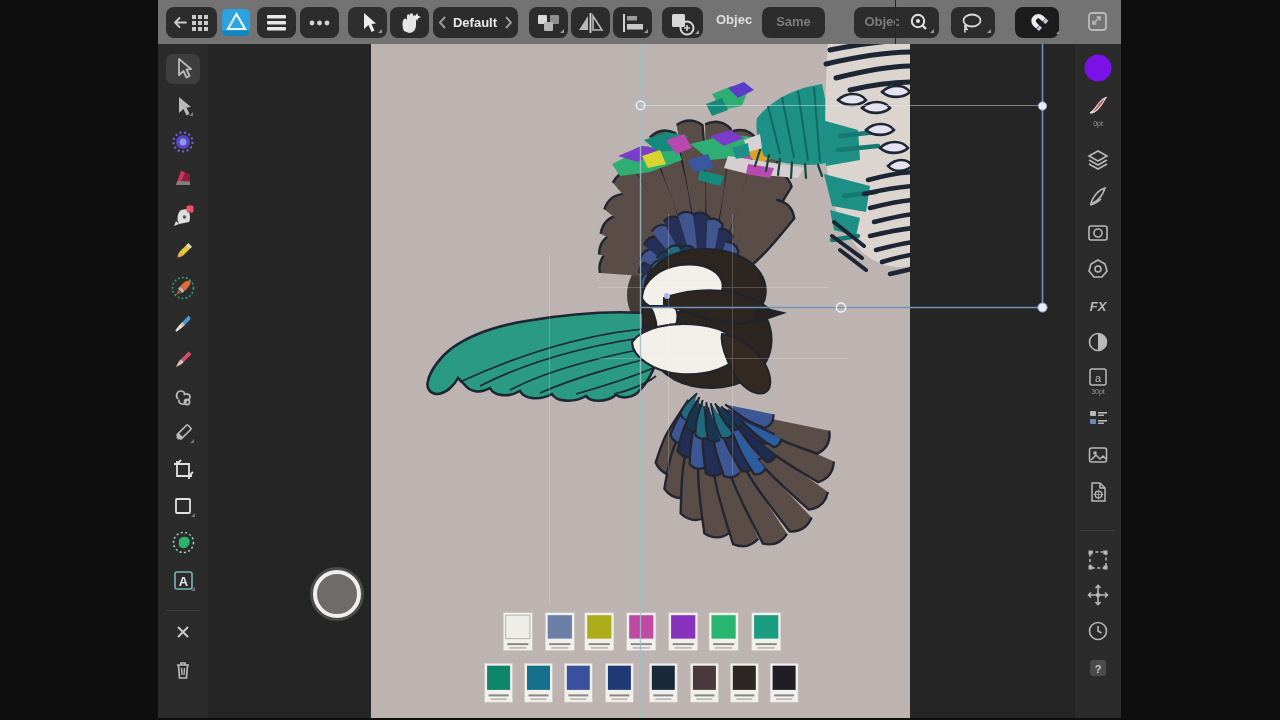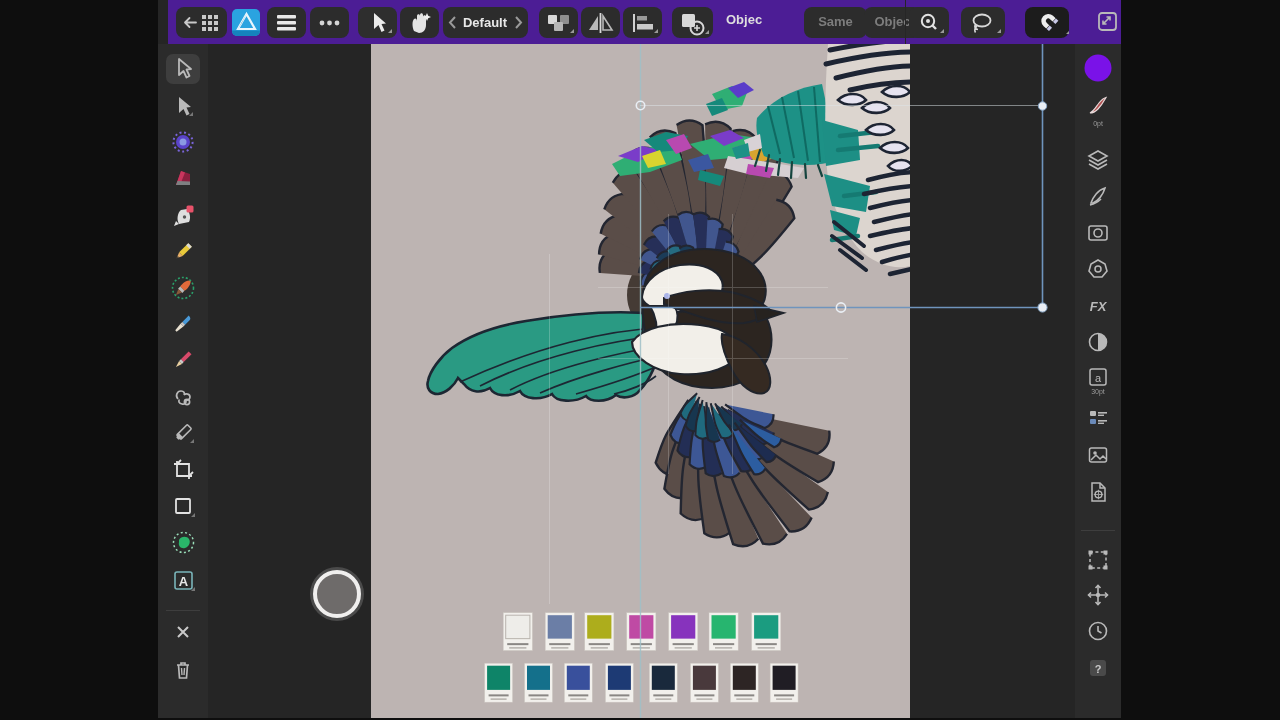"Default" #topbar { background: #4c1d95 -> #737373; margin-left: 10px -> none }
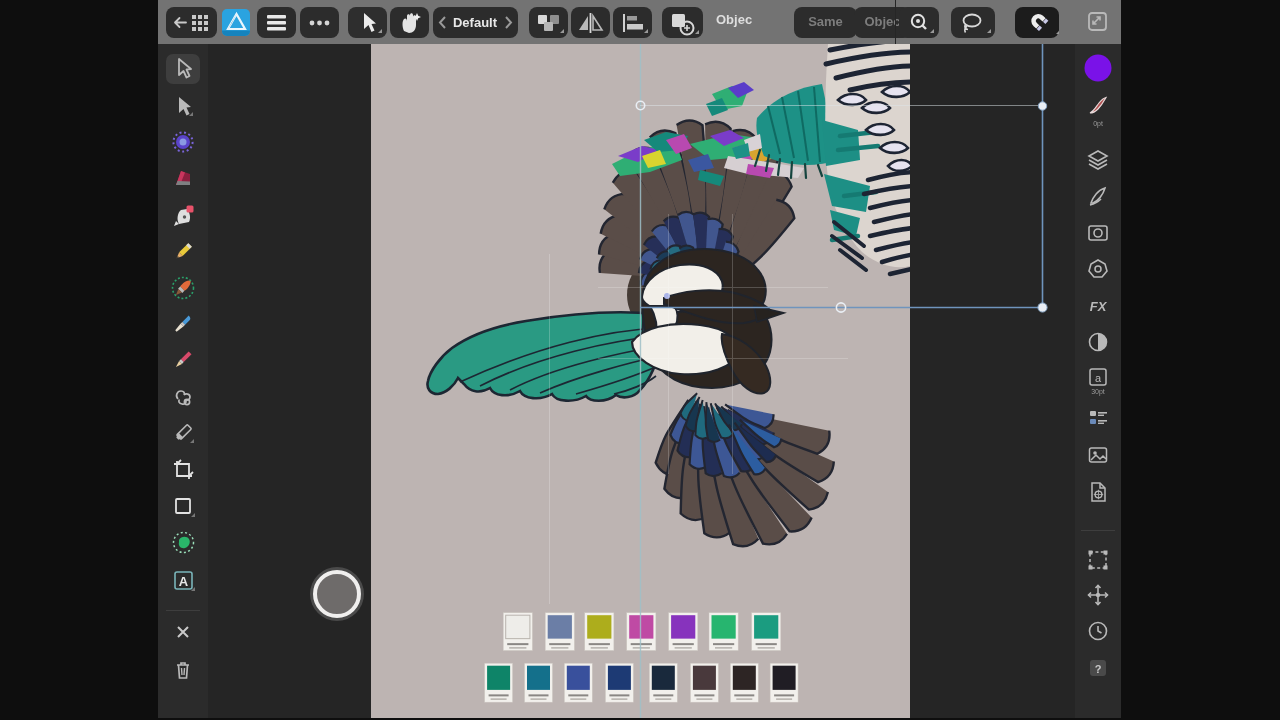"Same" div.tb { left: 636px -> 604px }
